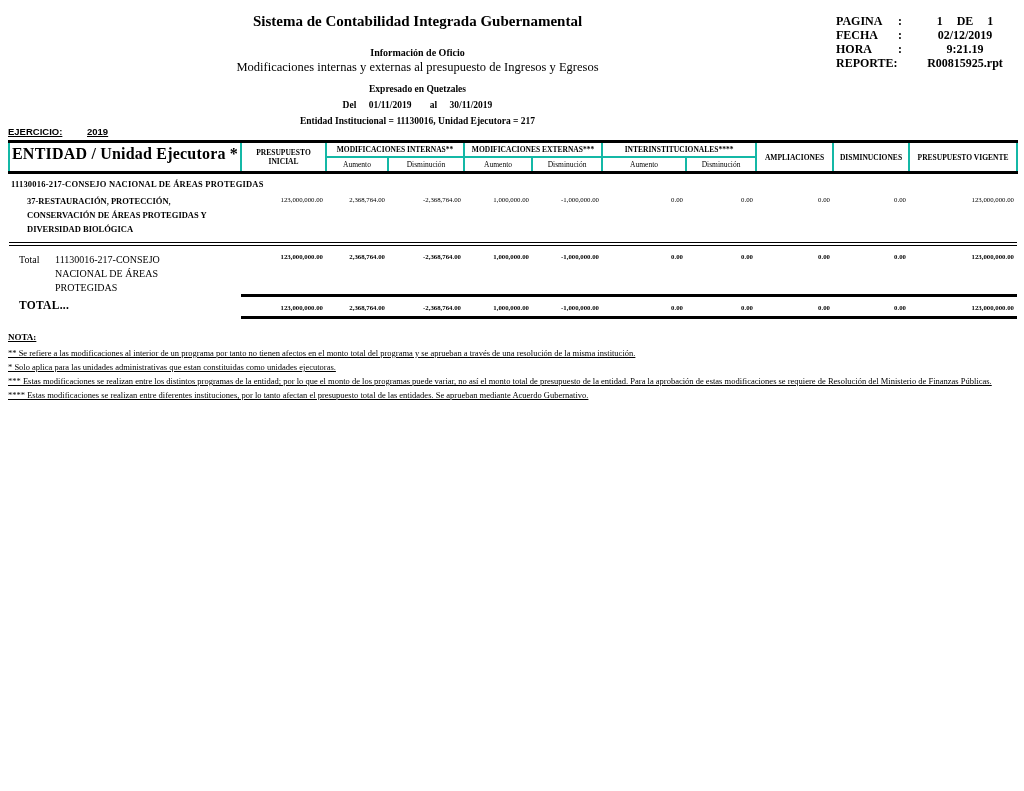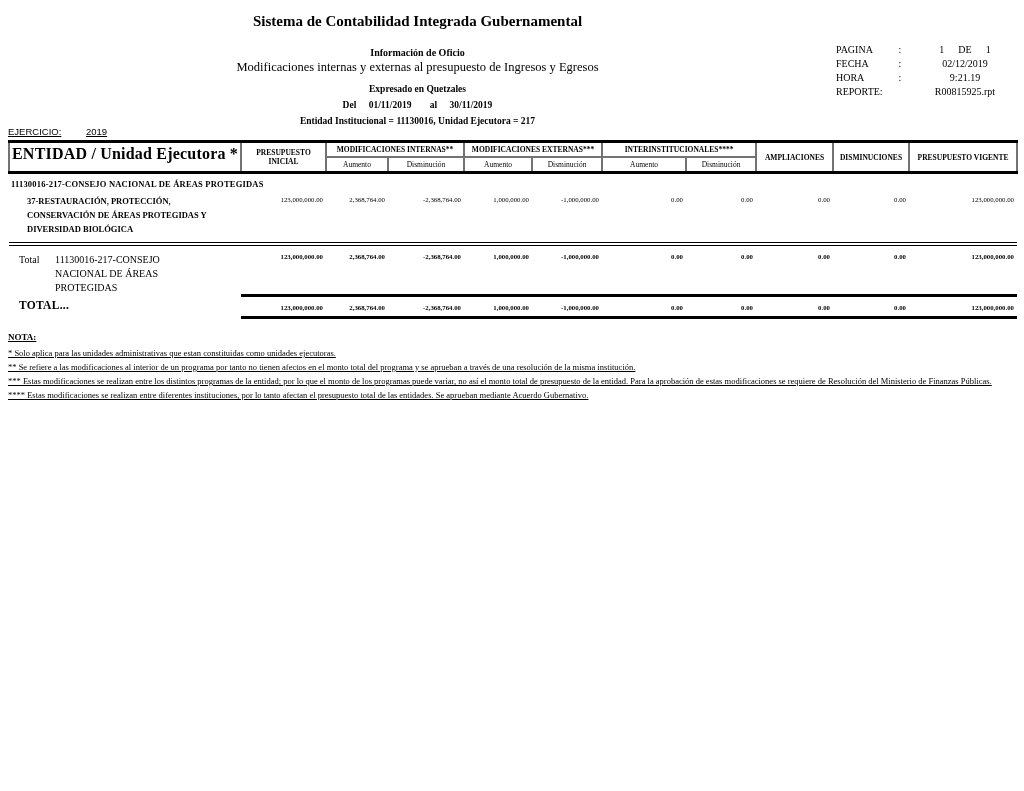"PAGINA" .meta { font-size: 10px -> 12px; font-weight: normal -> bold; margin-top: 28px -> none }
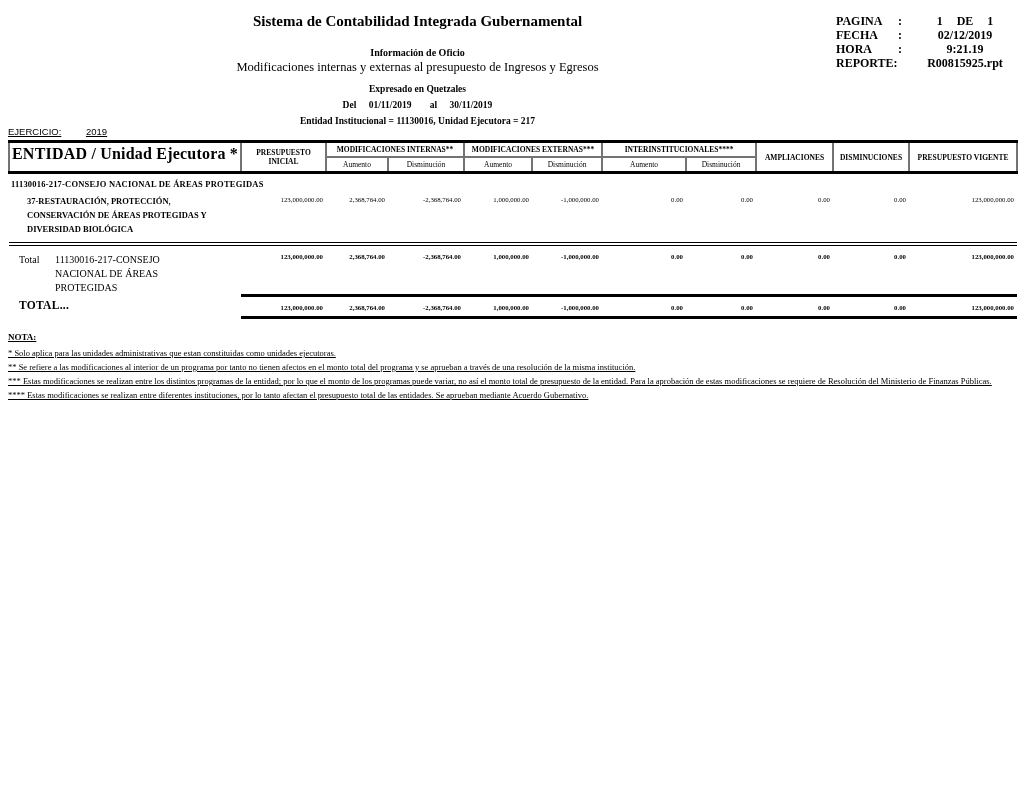"EJERCICIO: 2019" .ejercicio { font-weight: normal -> bold }
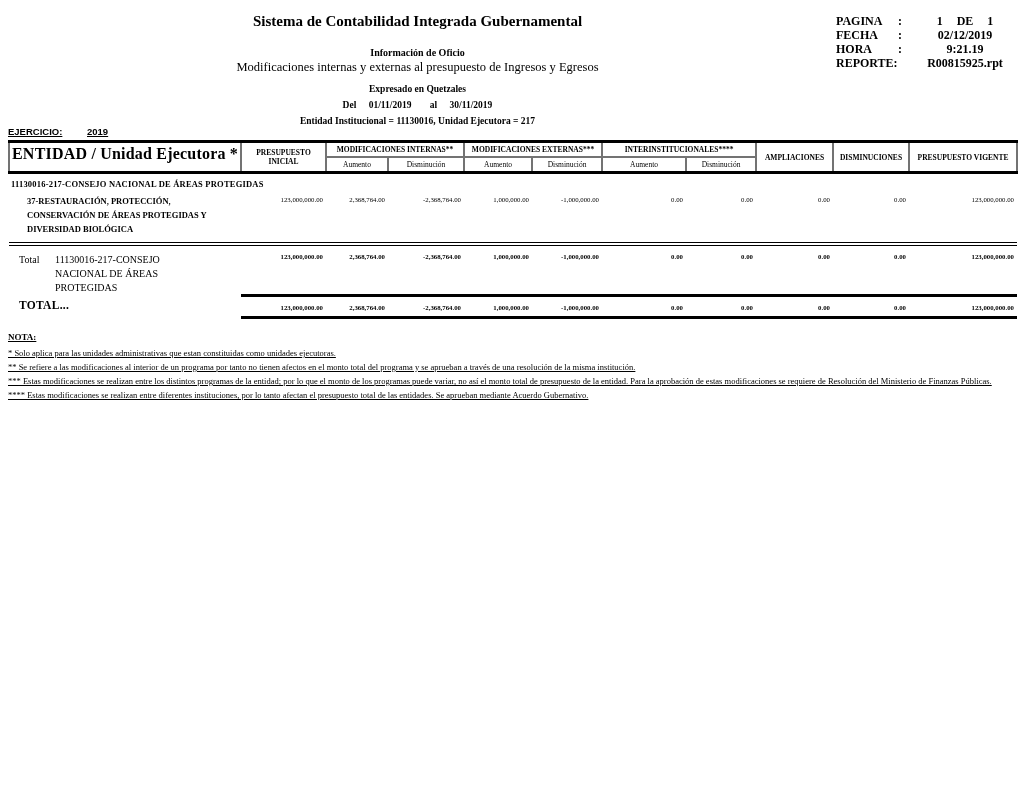"Aumento" thead th { border: 2px solid #737373 -> 2px solid #14b8a6 }
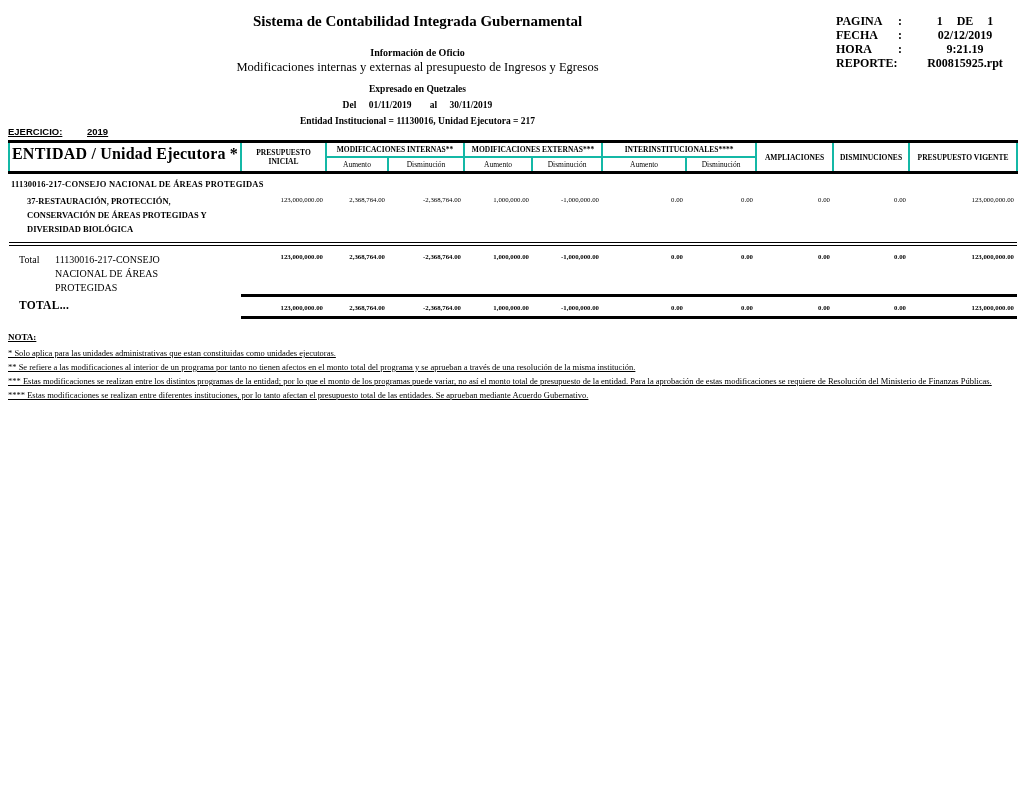"* Solo aplica para las" div.item { order: before "** Se refiere a las" -> after "** Se refiere a las" }
